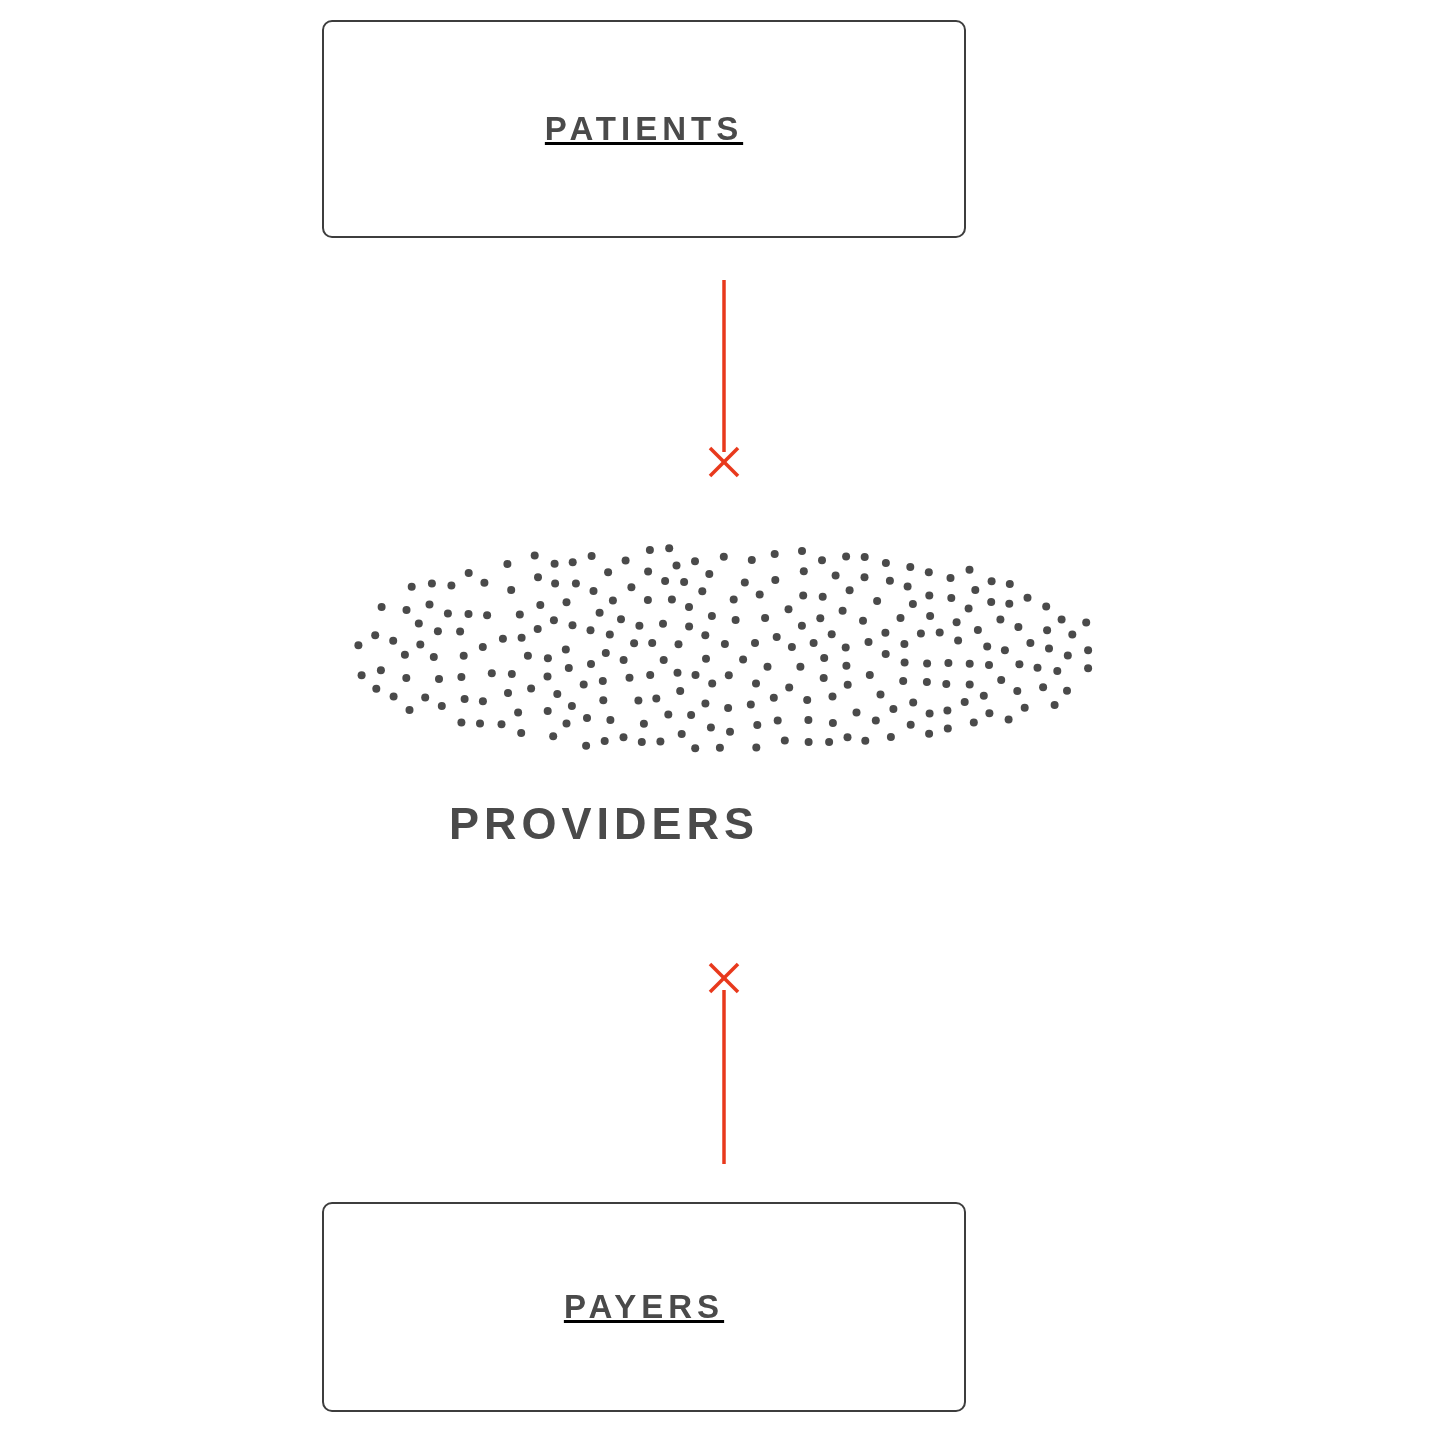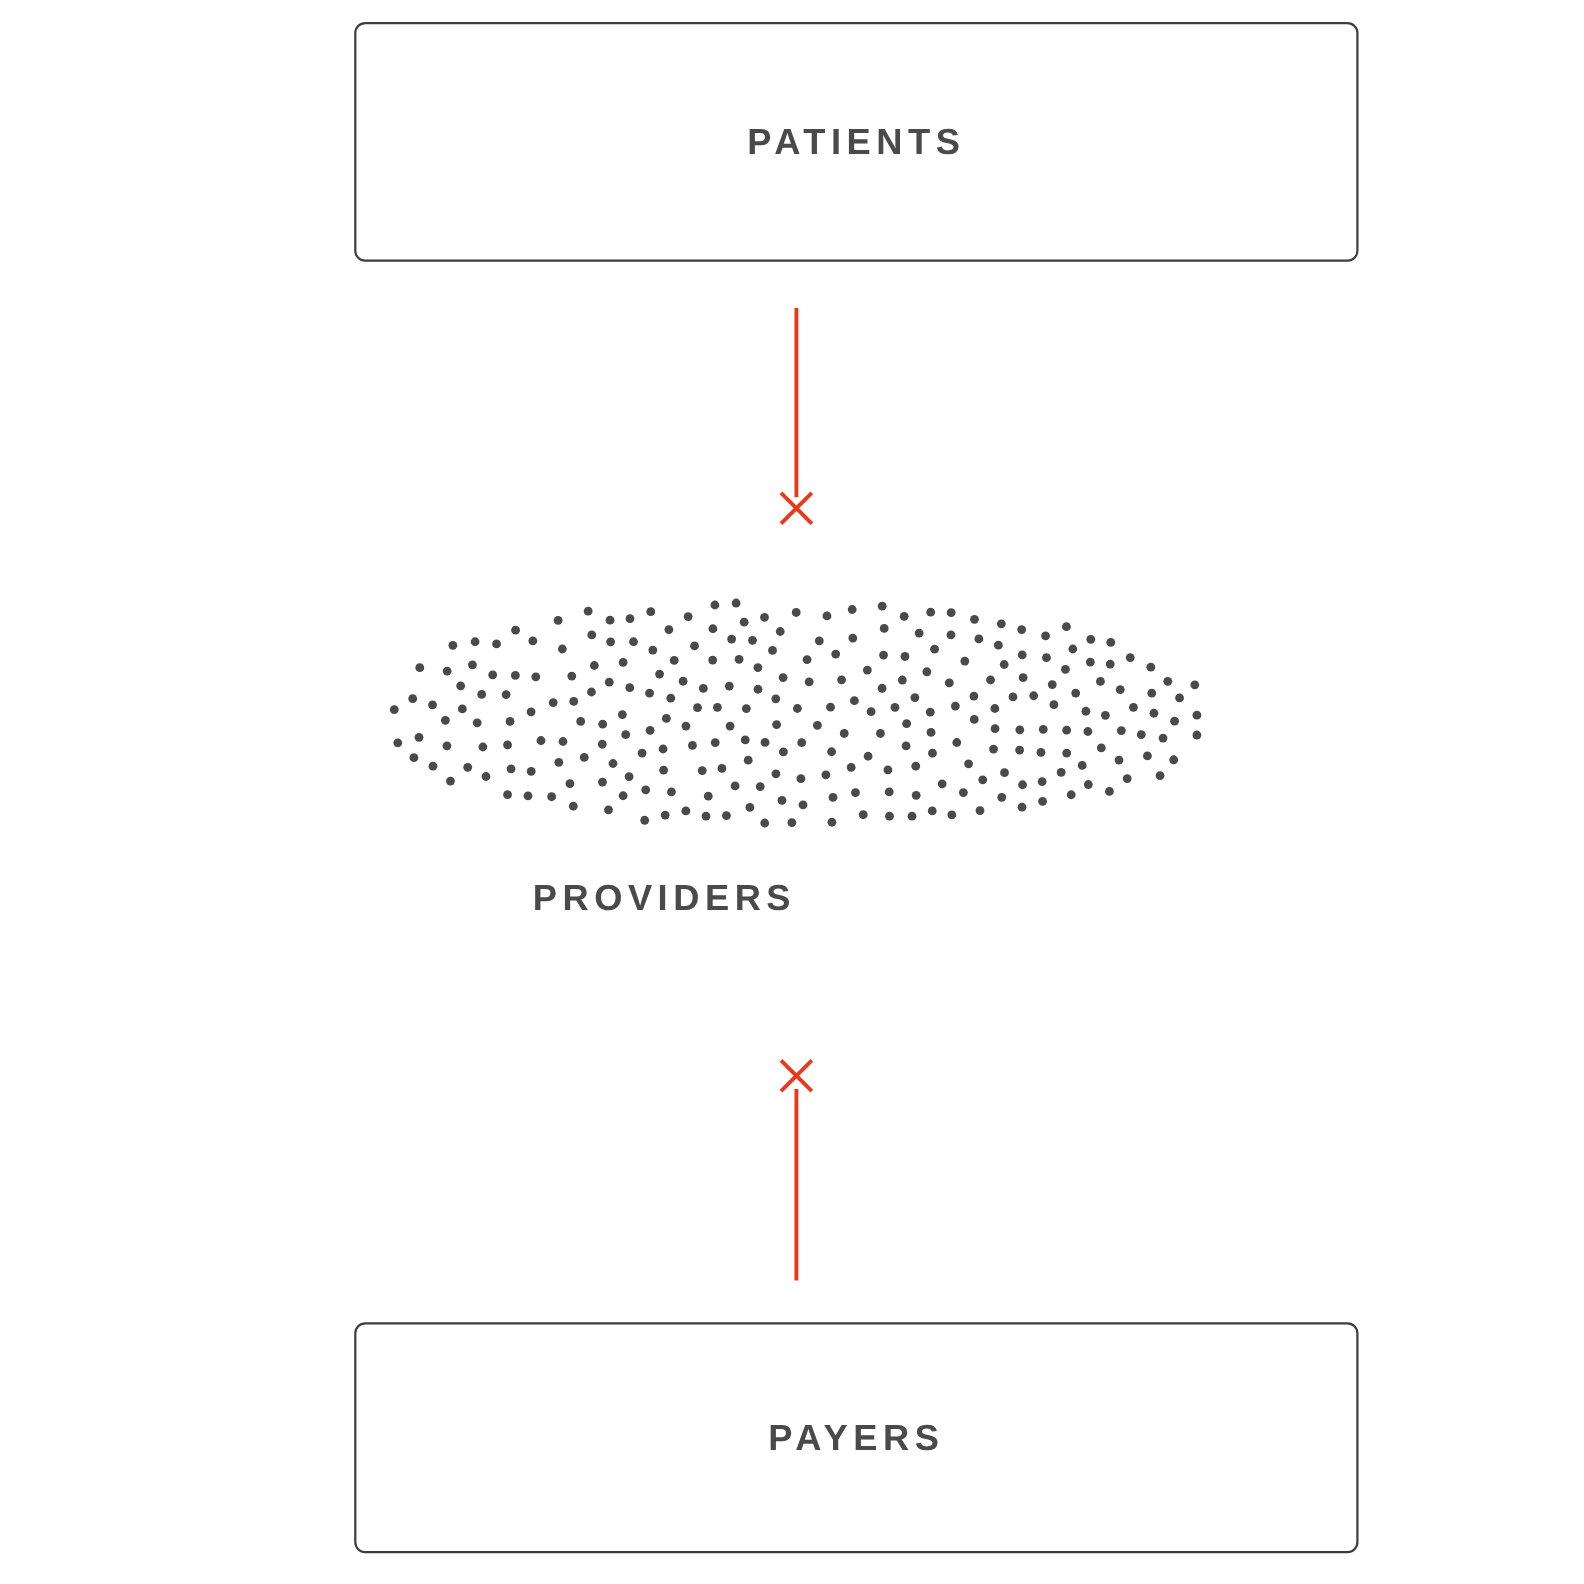"PATIENTS" .box { text-decoration: none -> underline; width: 913px -> 644px }
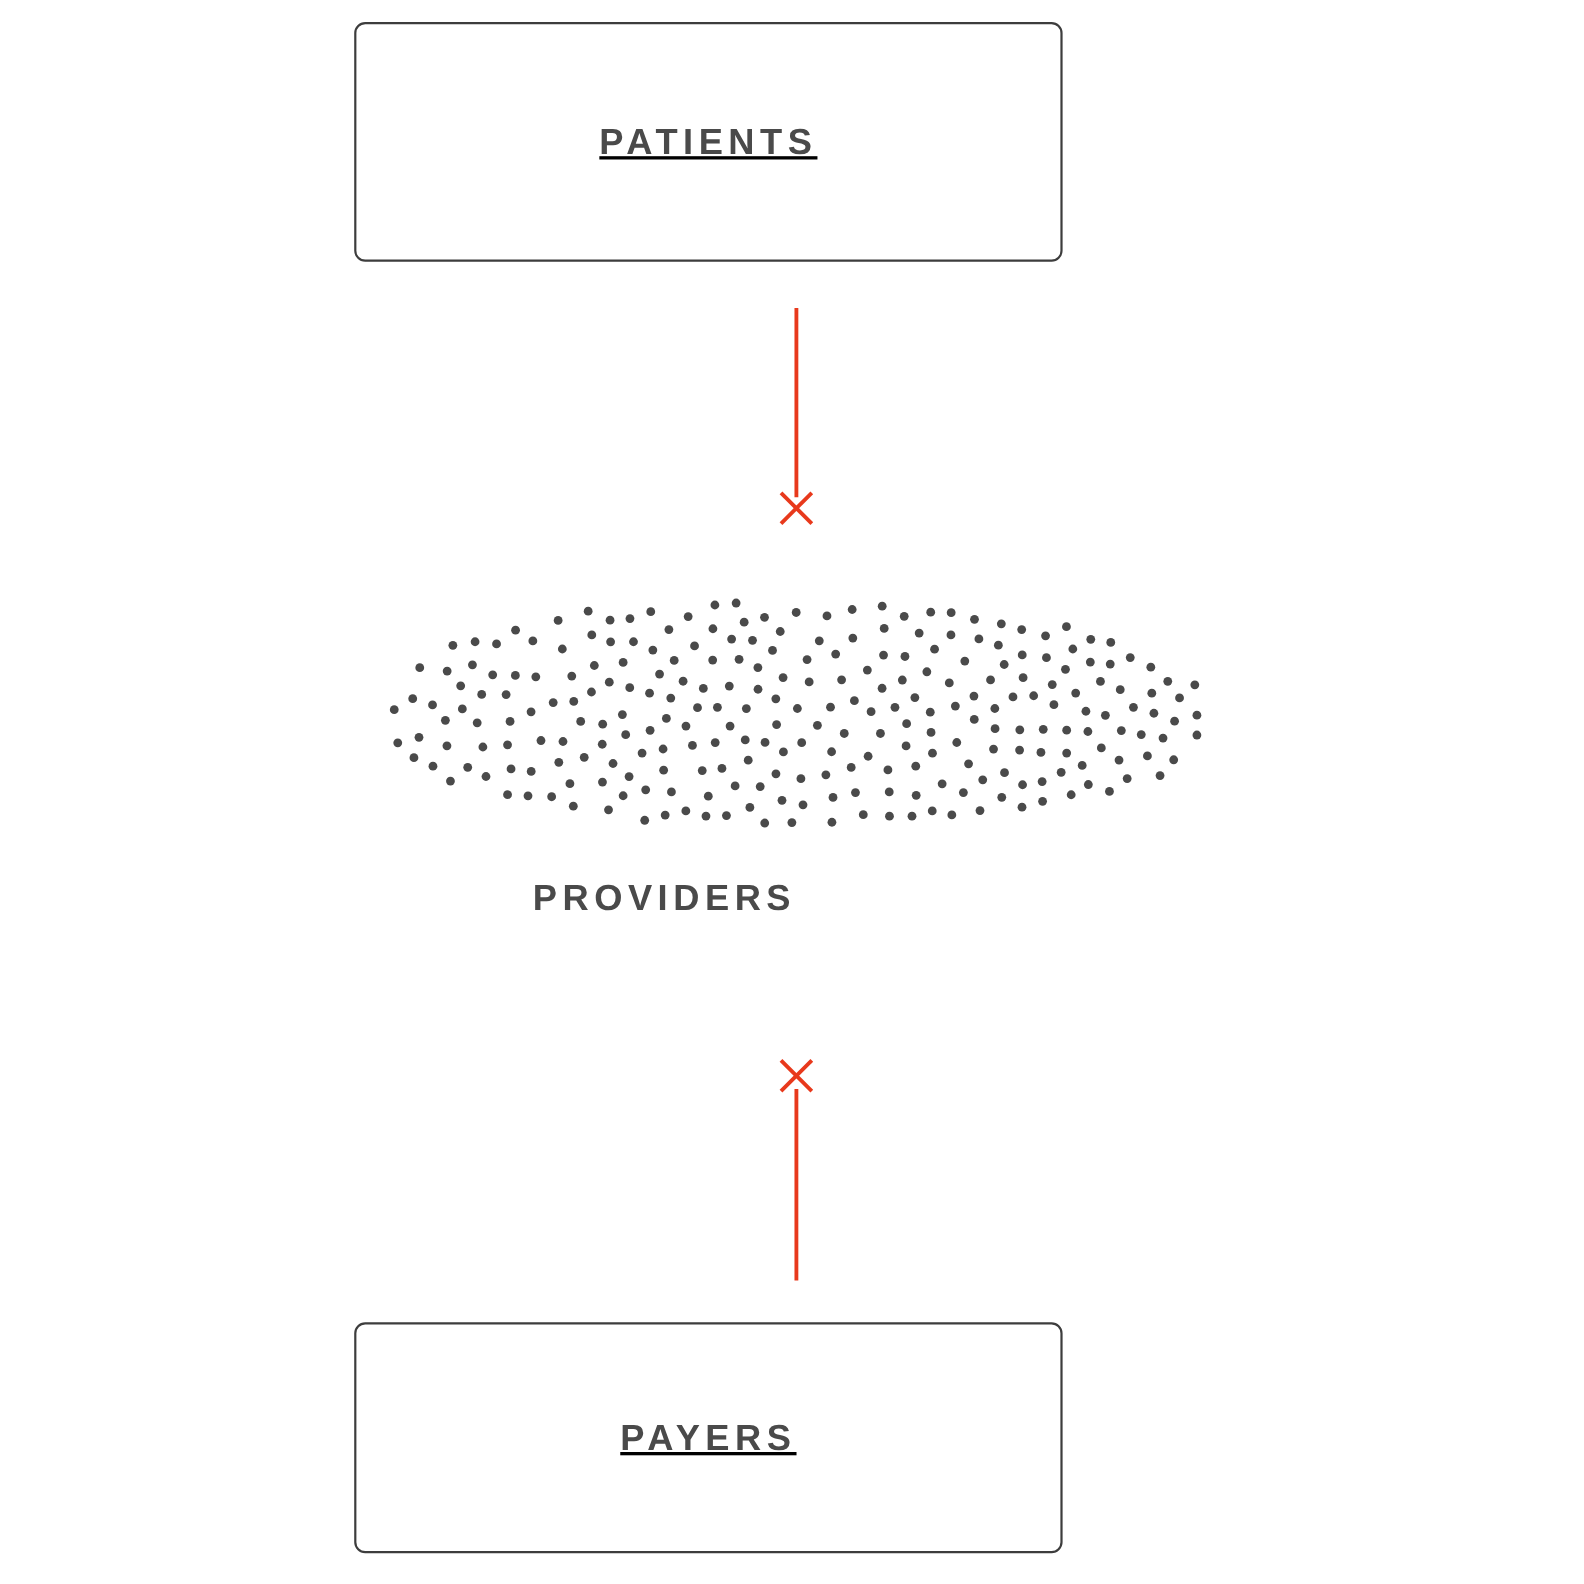"PROVIDERS" .providers-label { font-size: 33px -> 45px }
